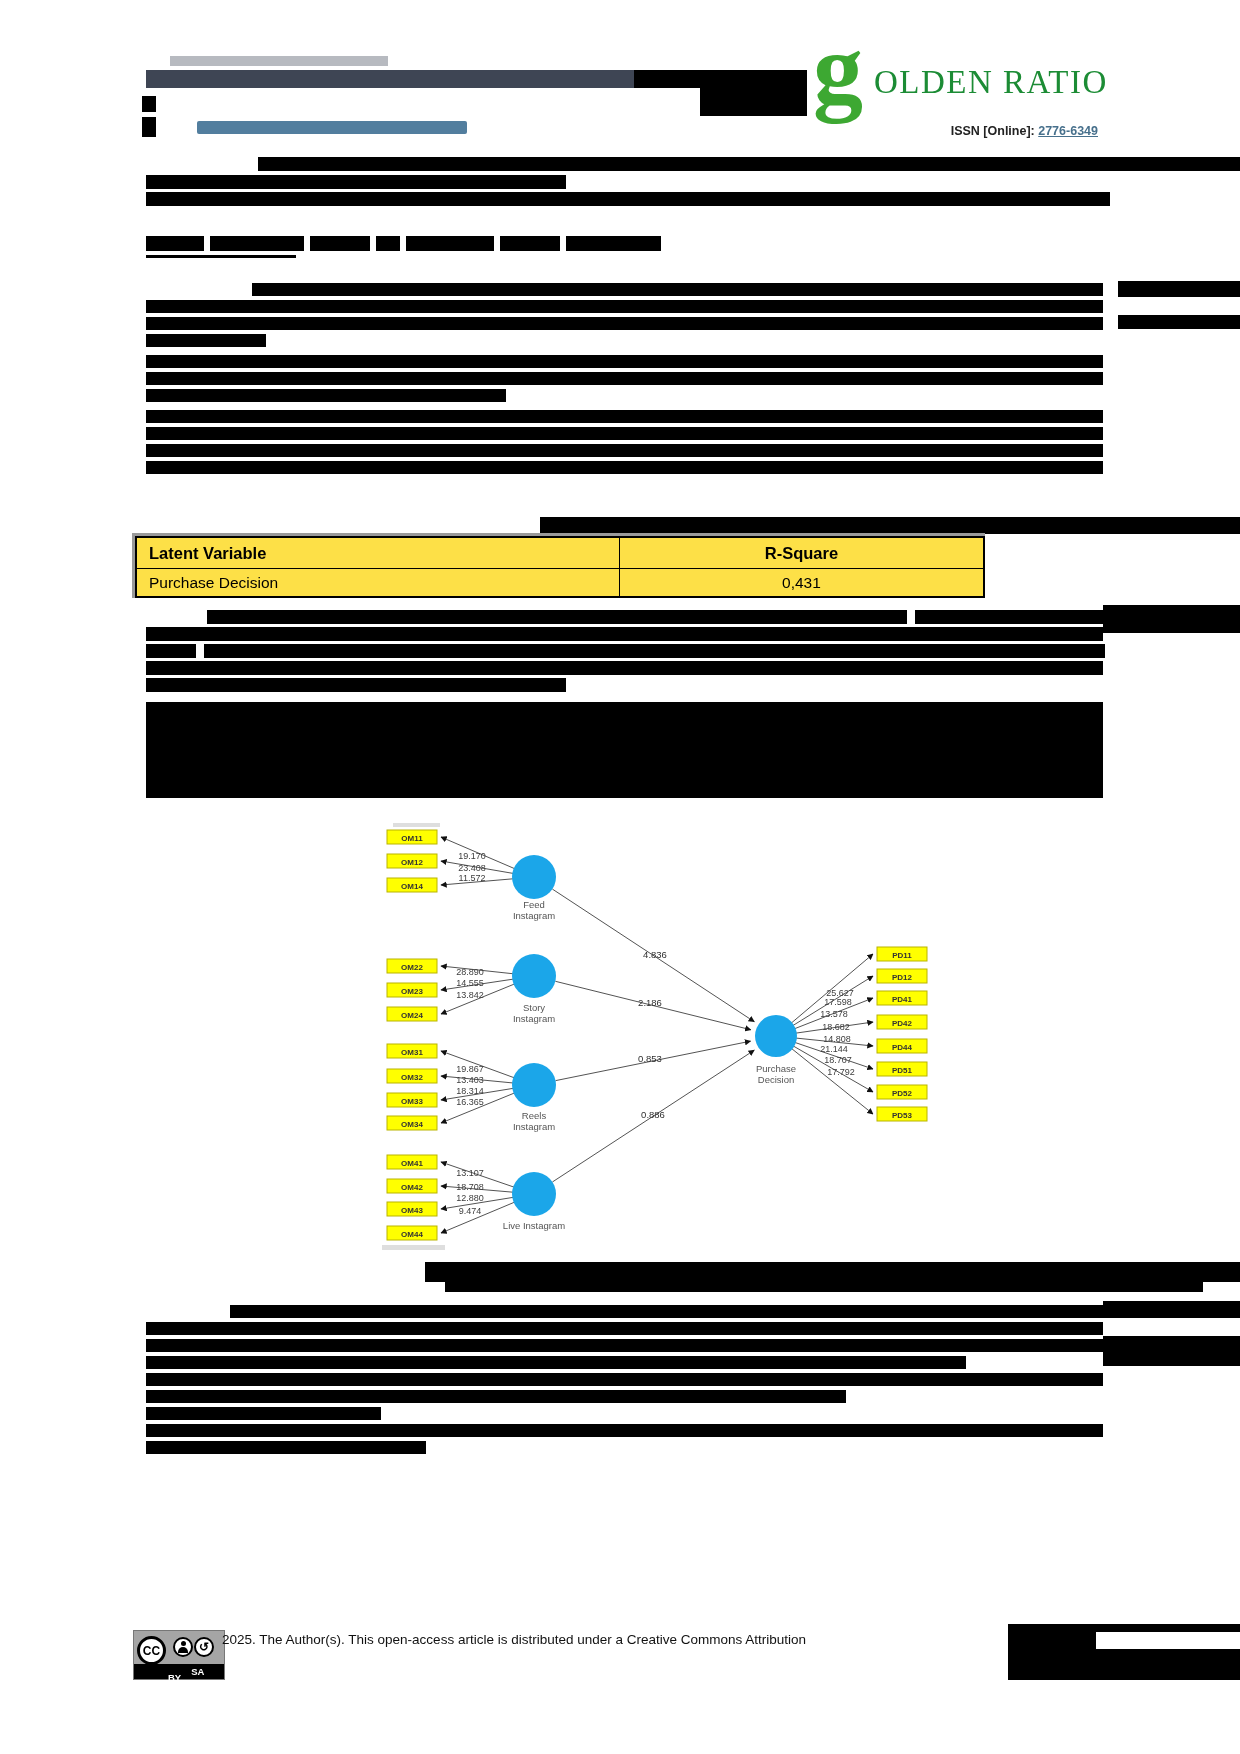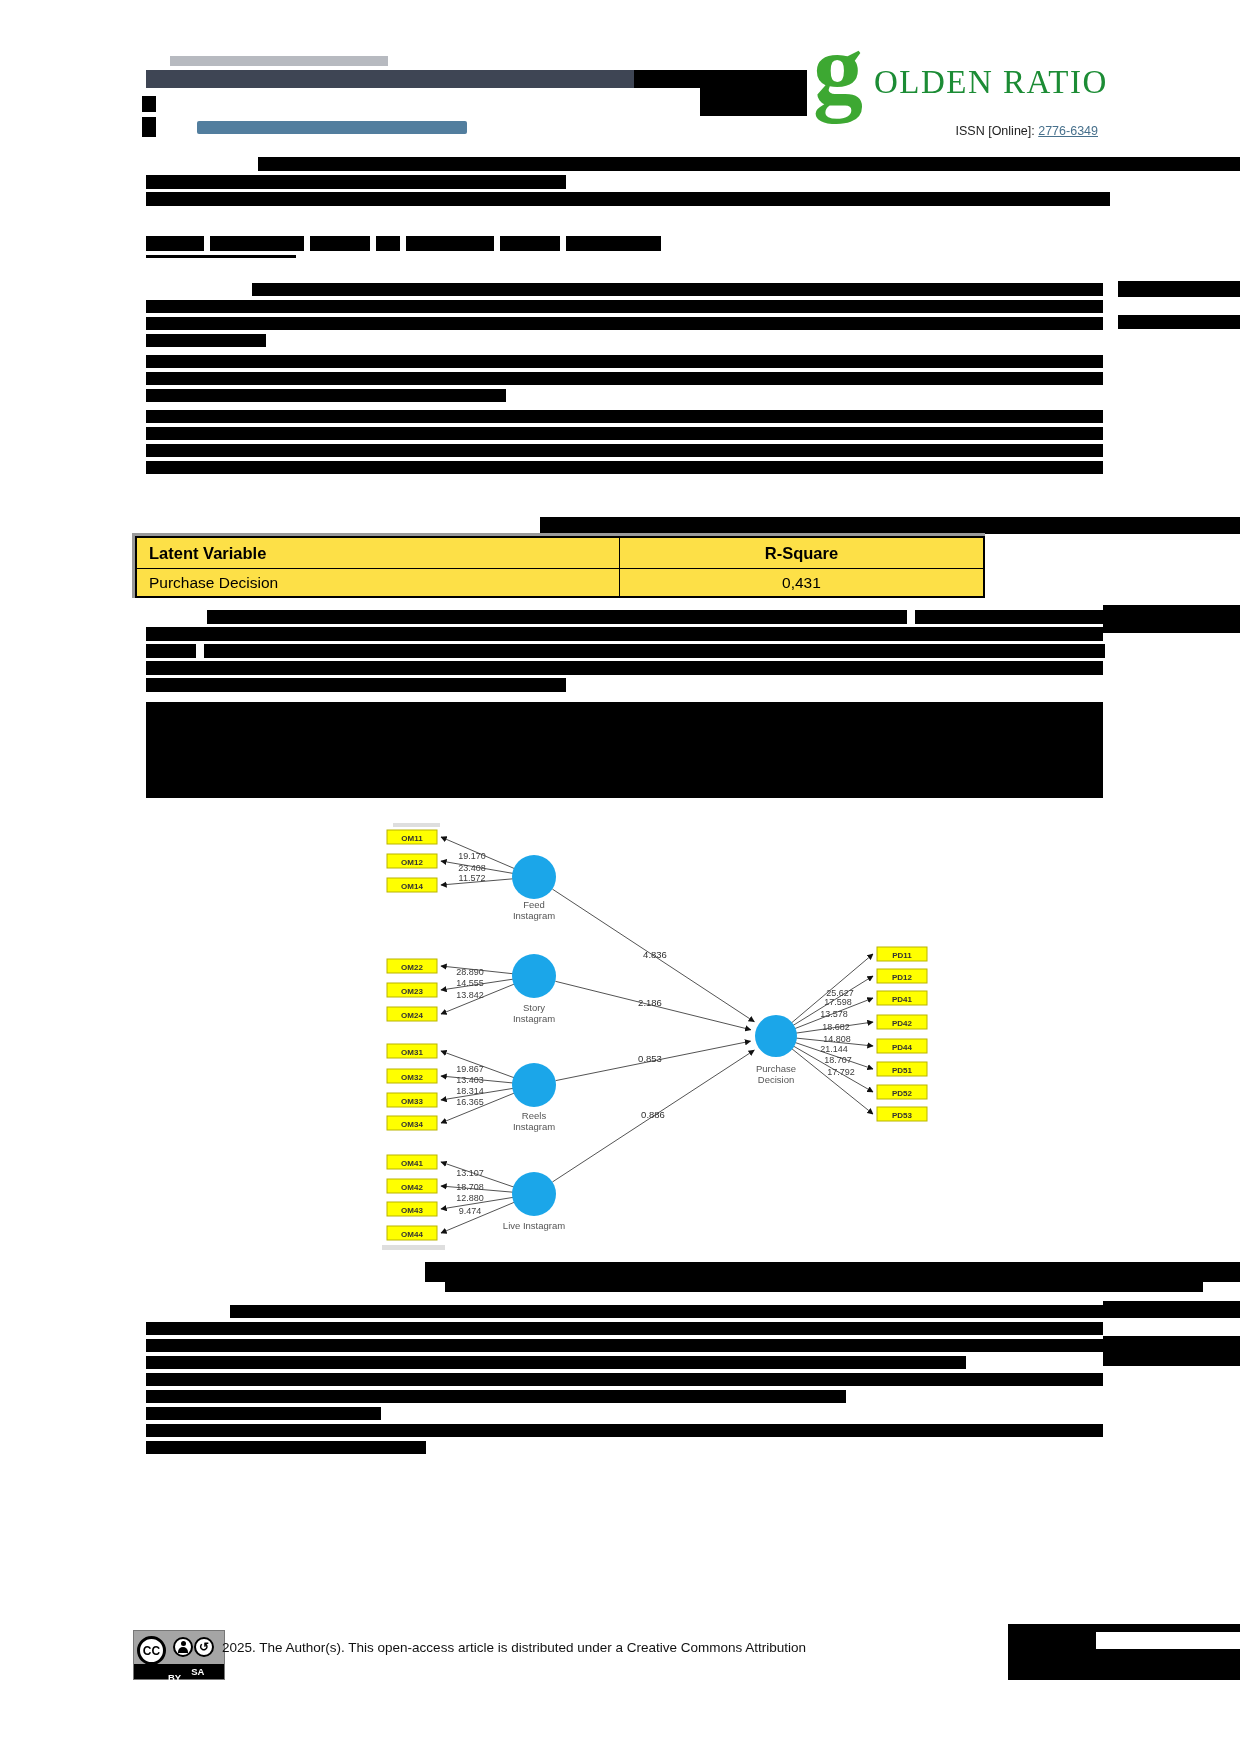"ISSN [Online]: 2776-6349" .issn { font-weight: none -> bold }
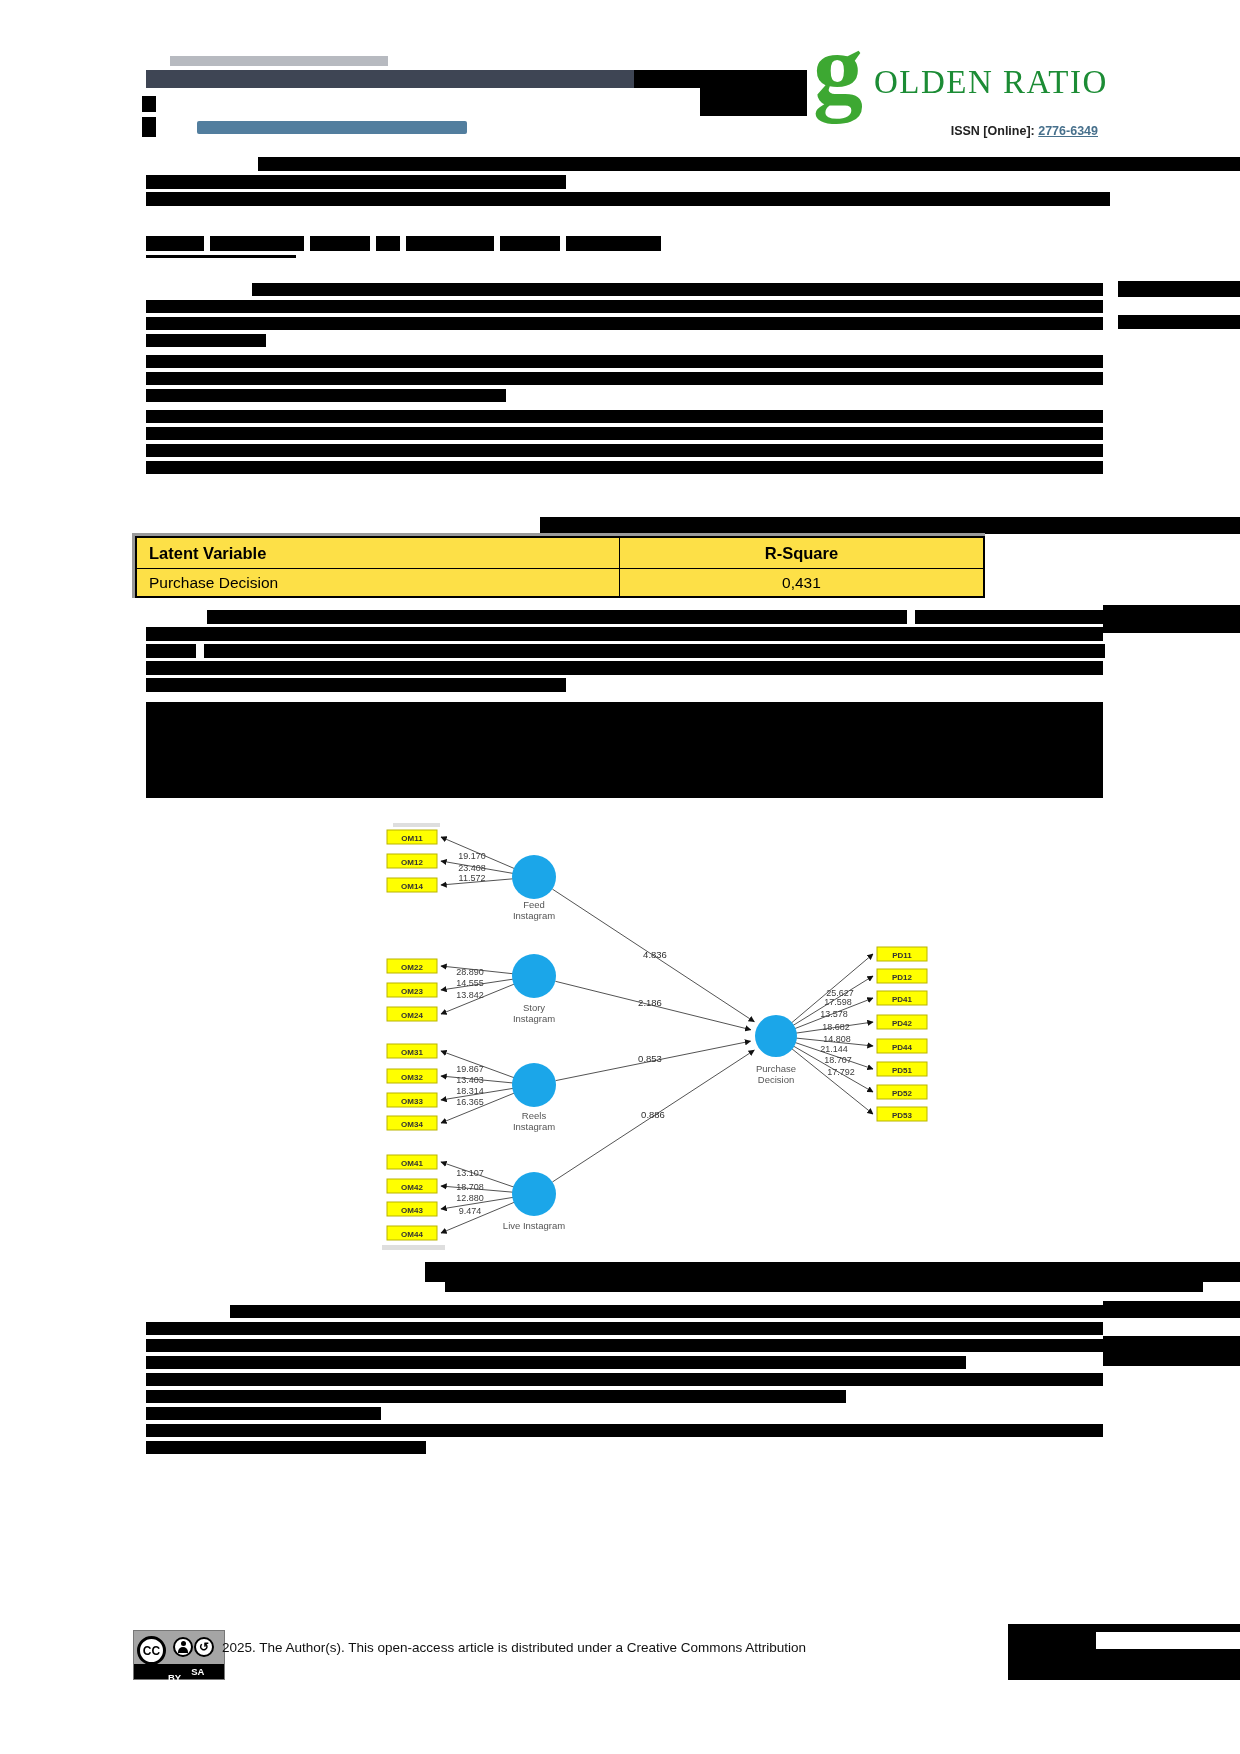"2025. The Author(s). This open-access" .lic { margin-top: 8px -> none }
